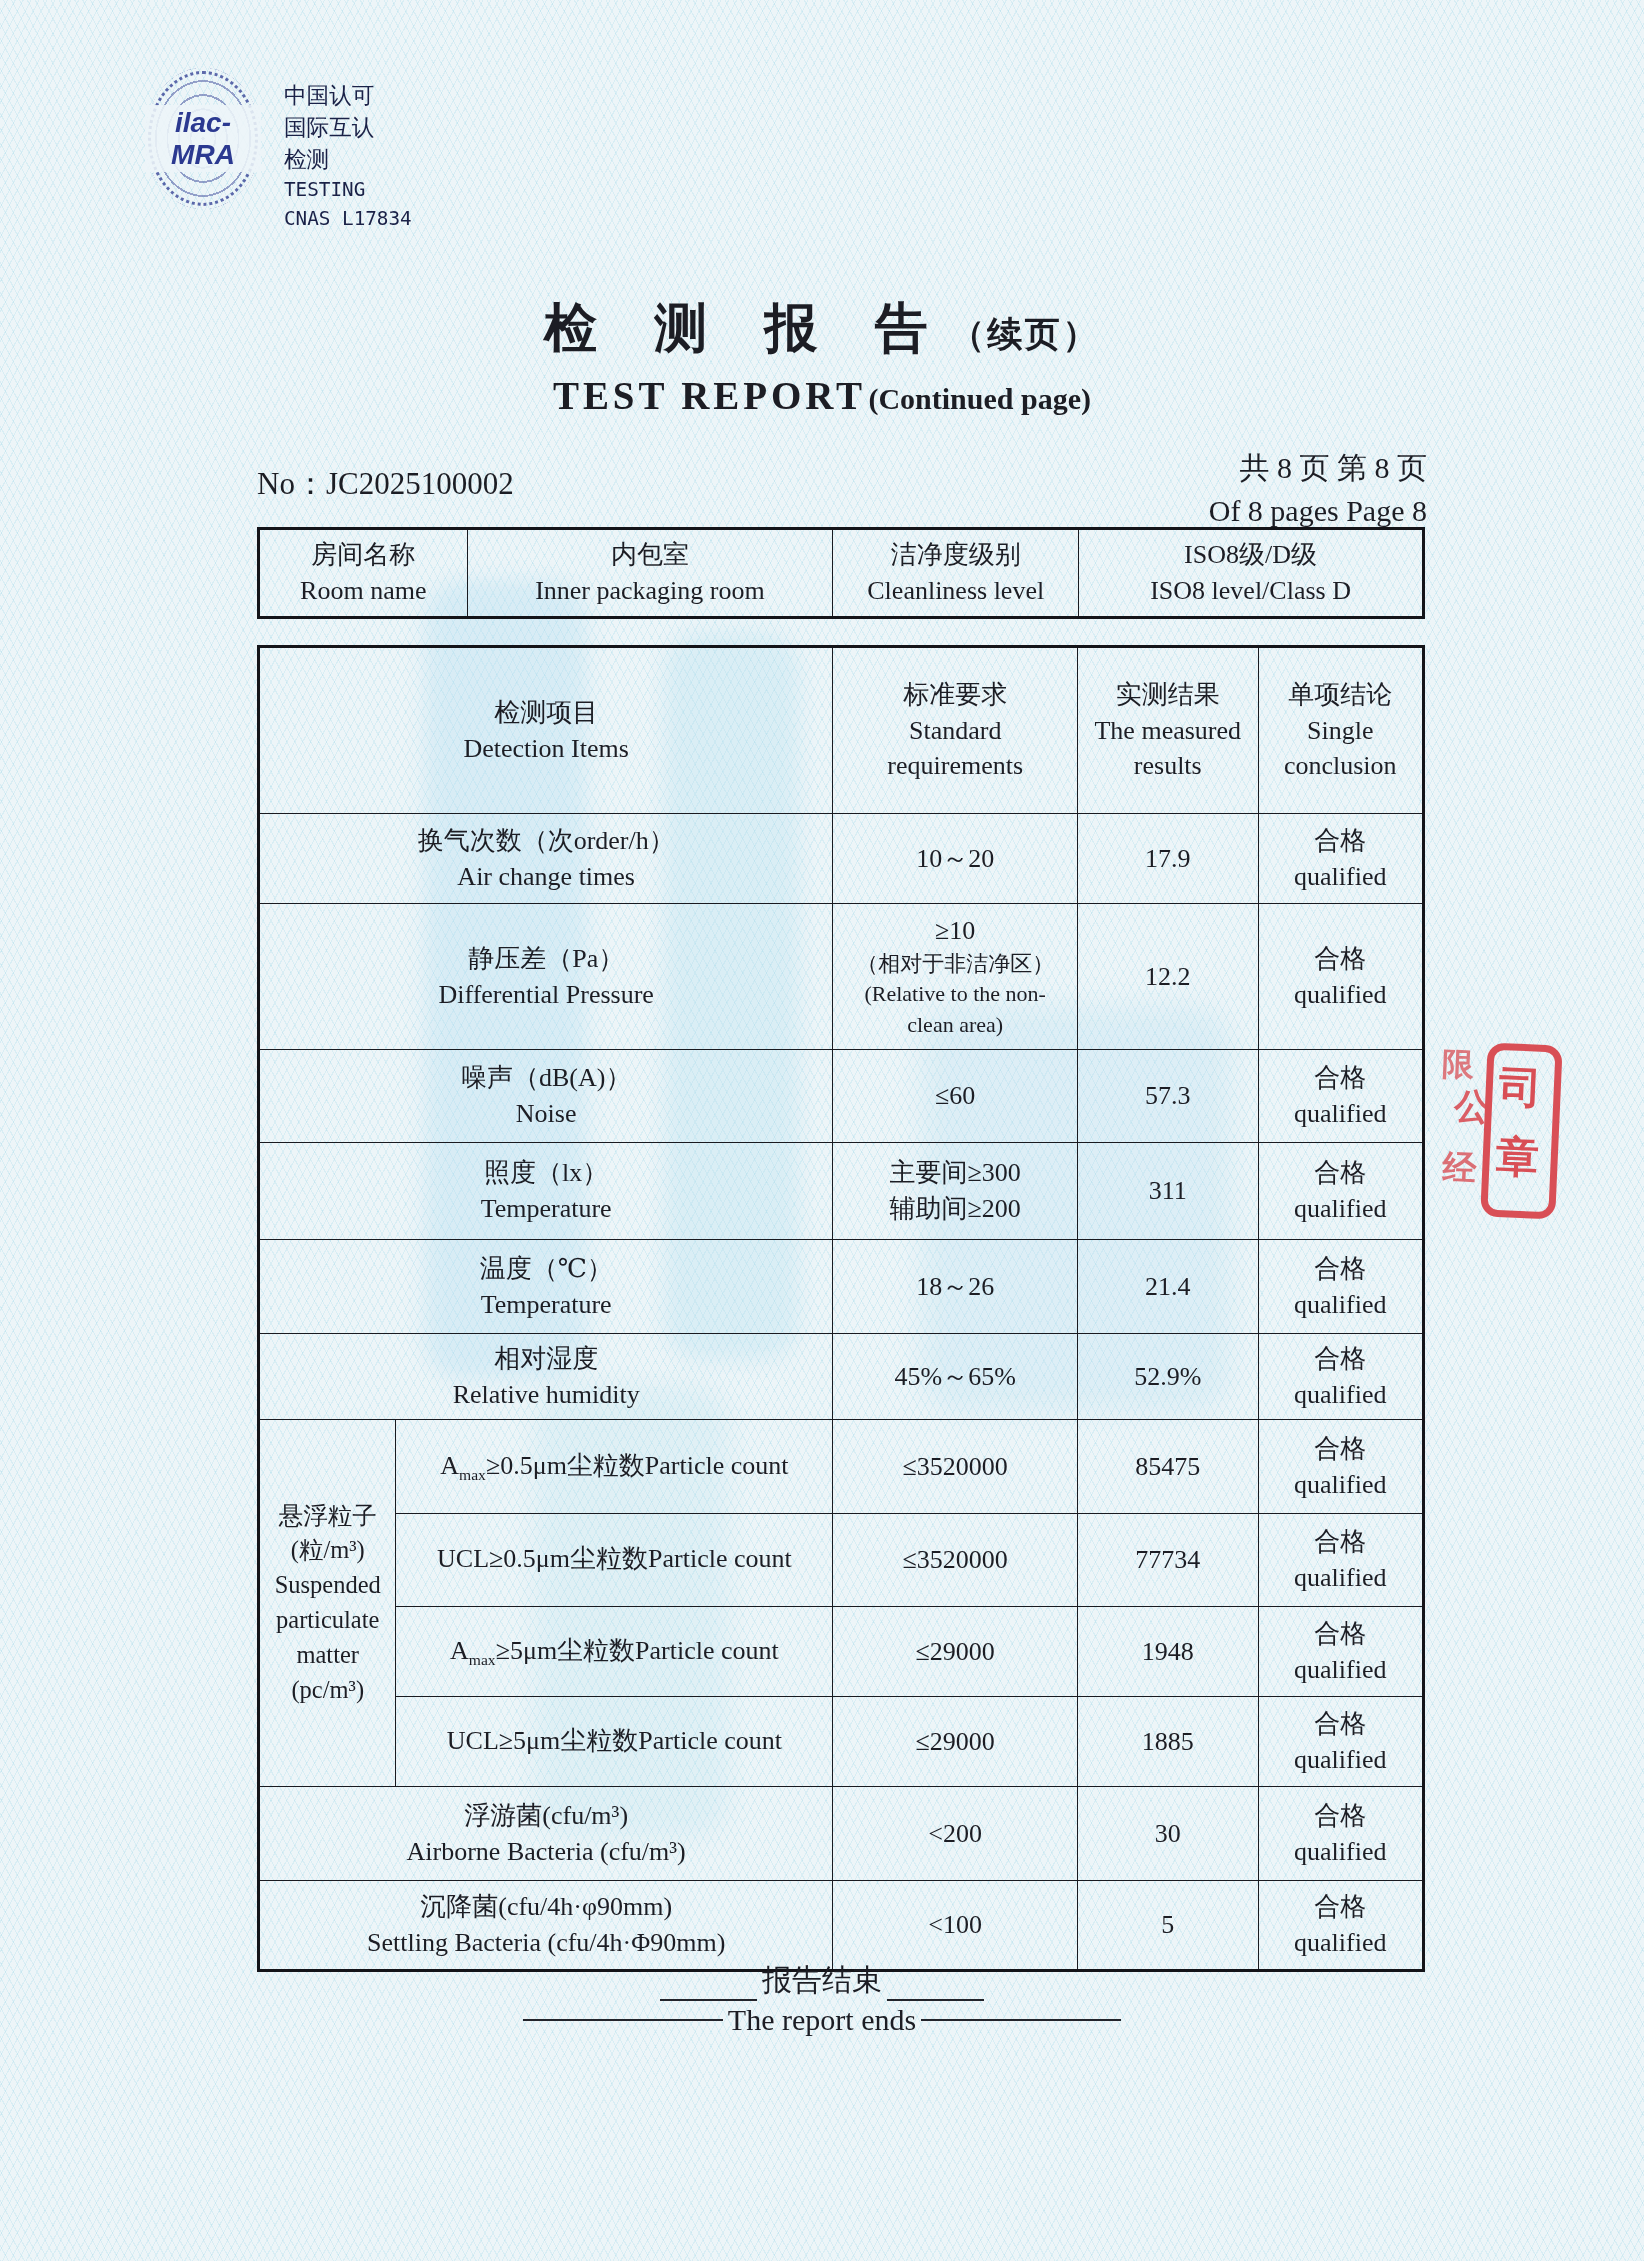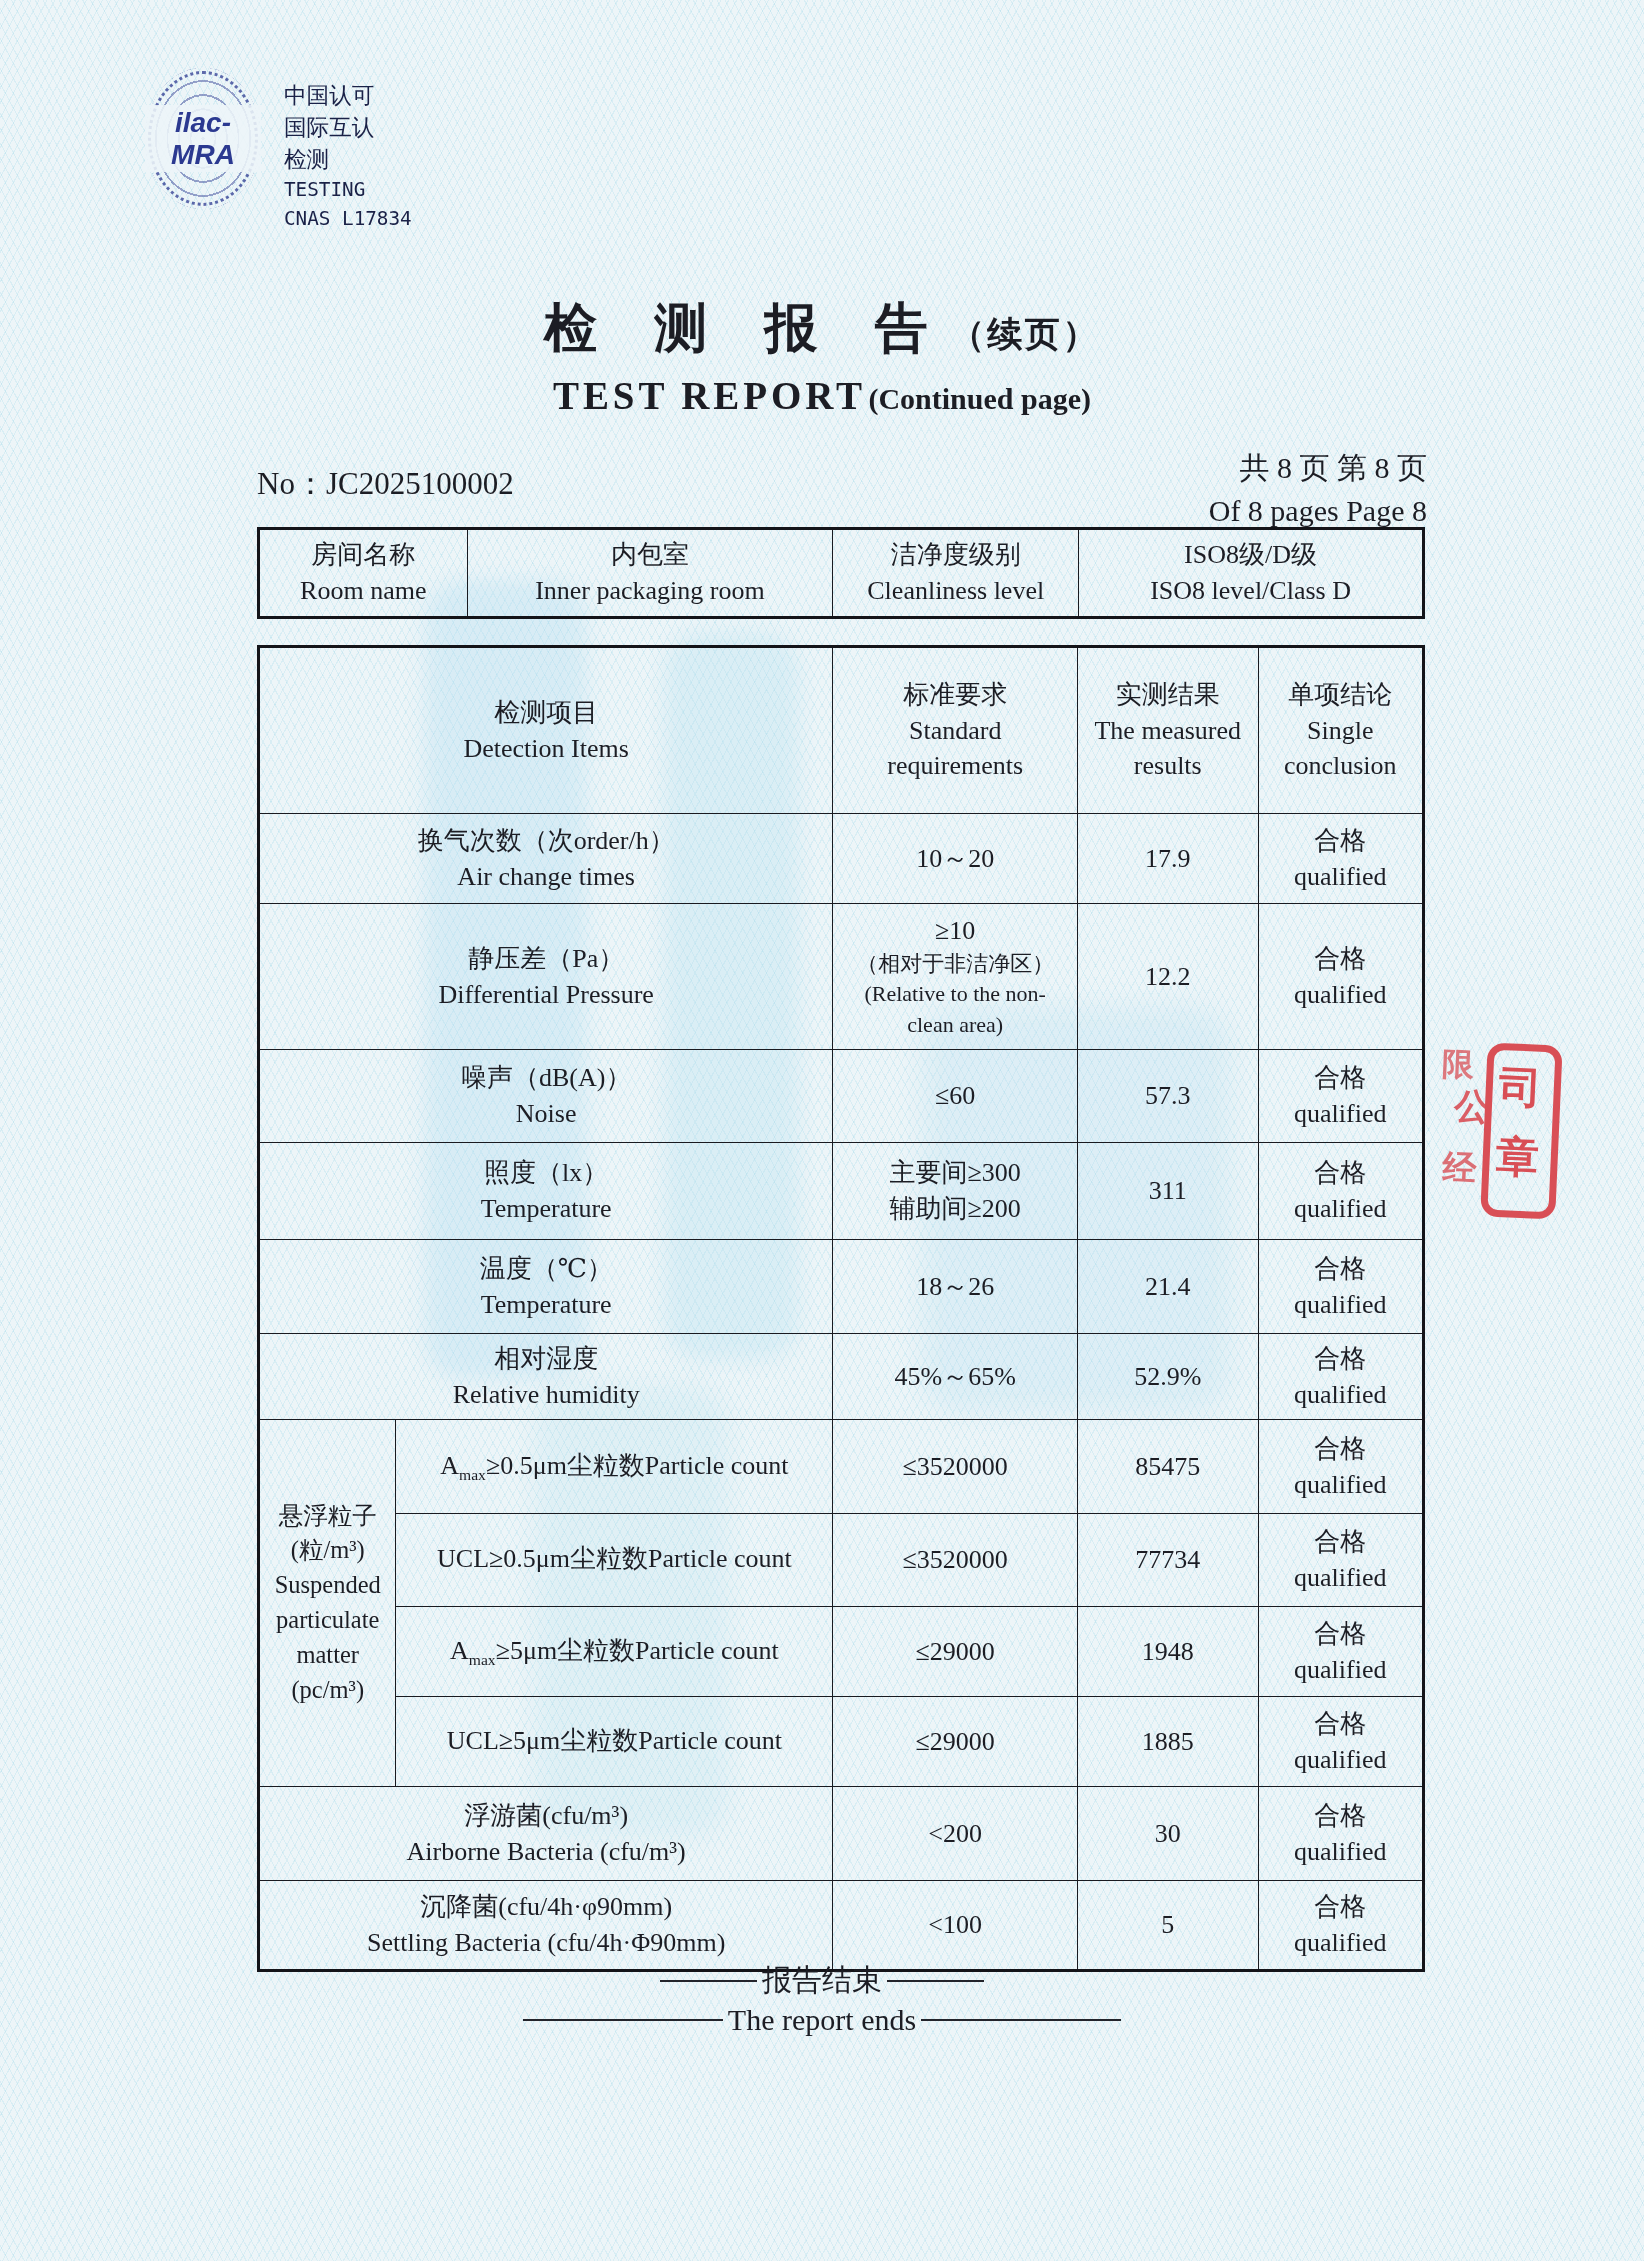"报告结束" .end-zh { align-items: none -> flex-end }
